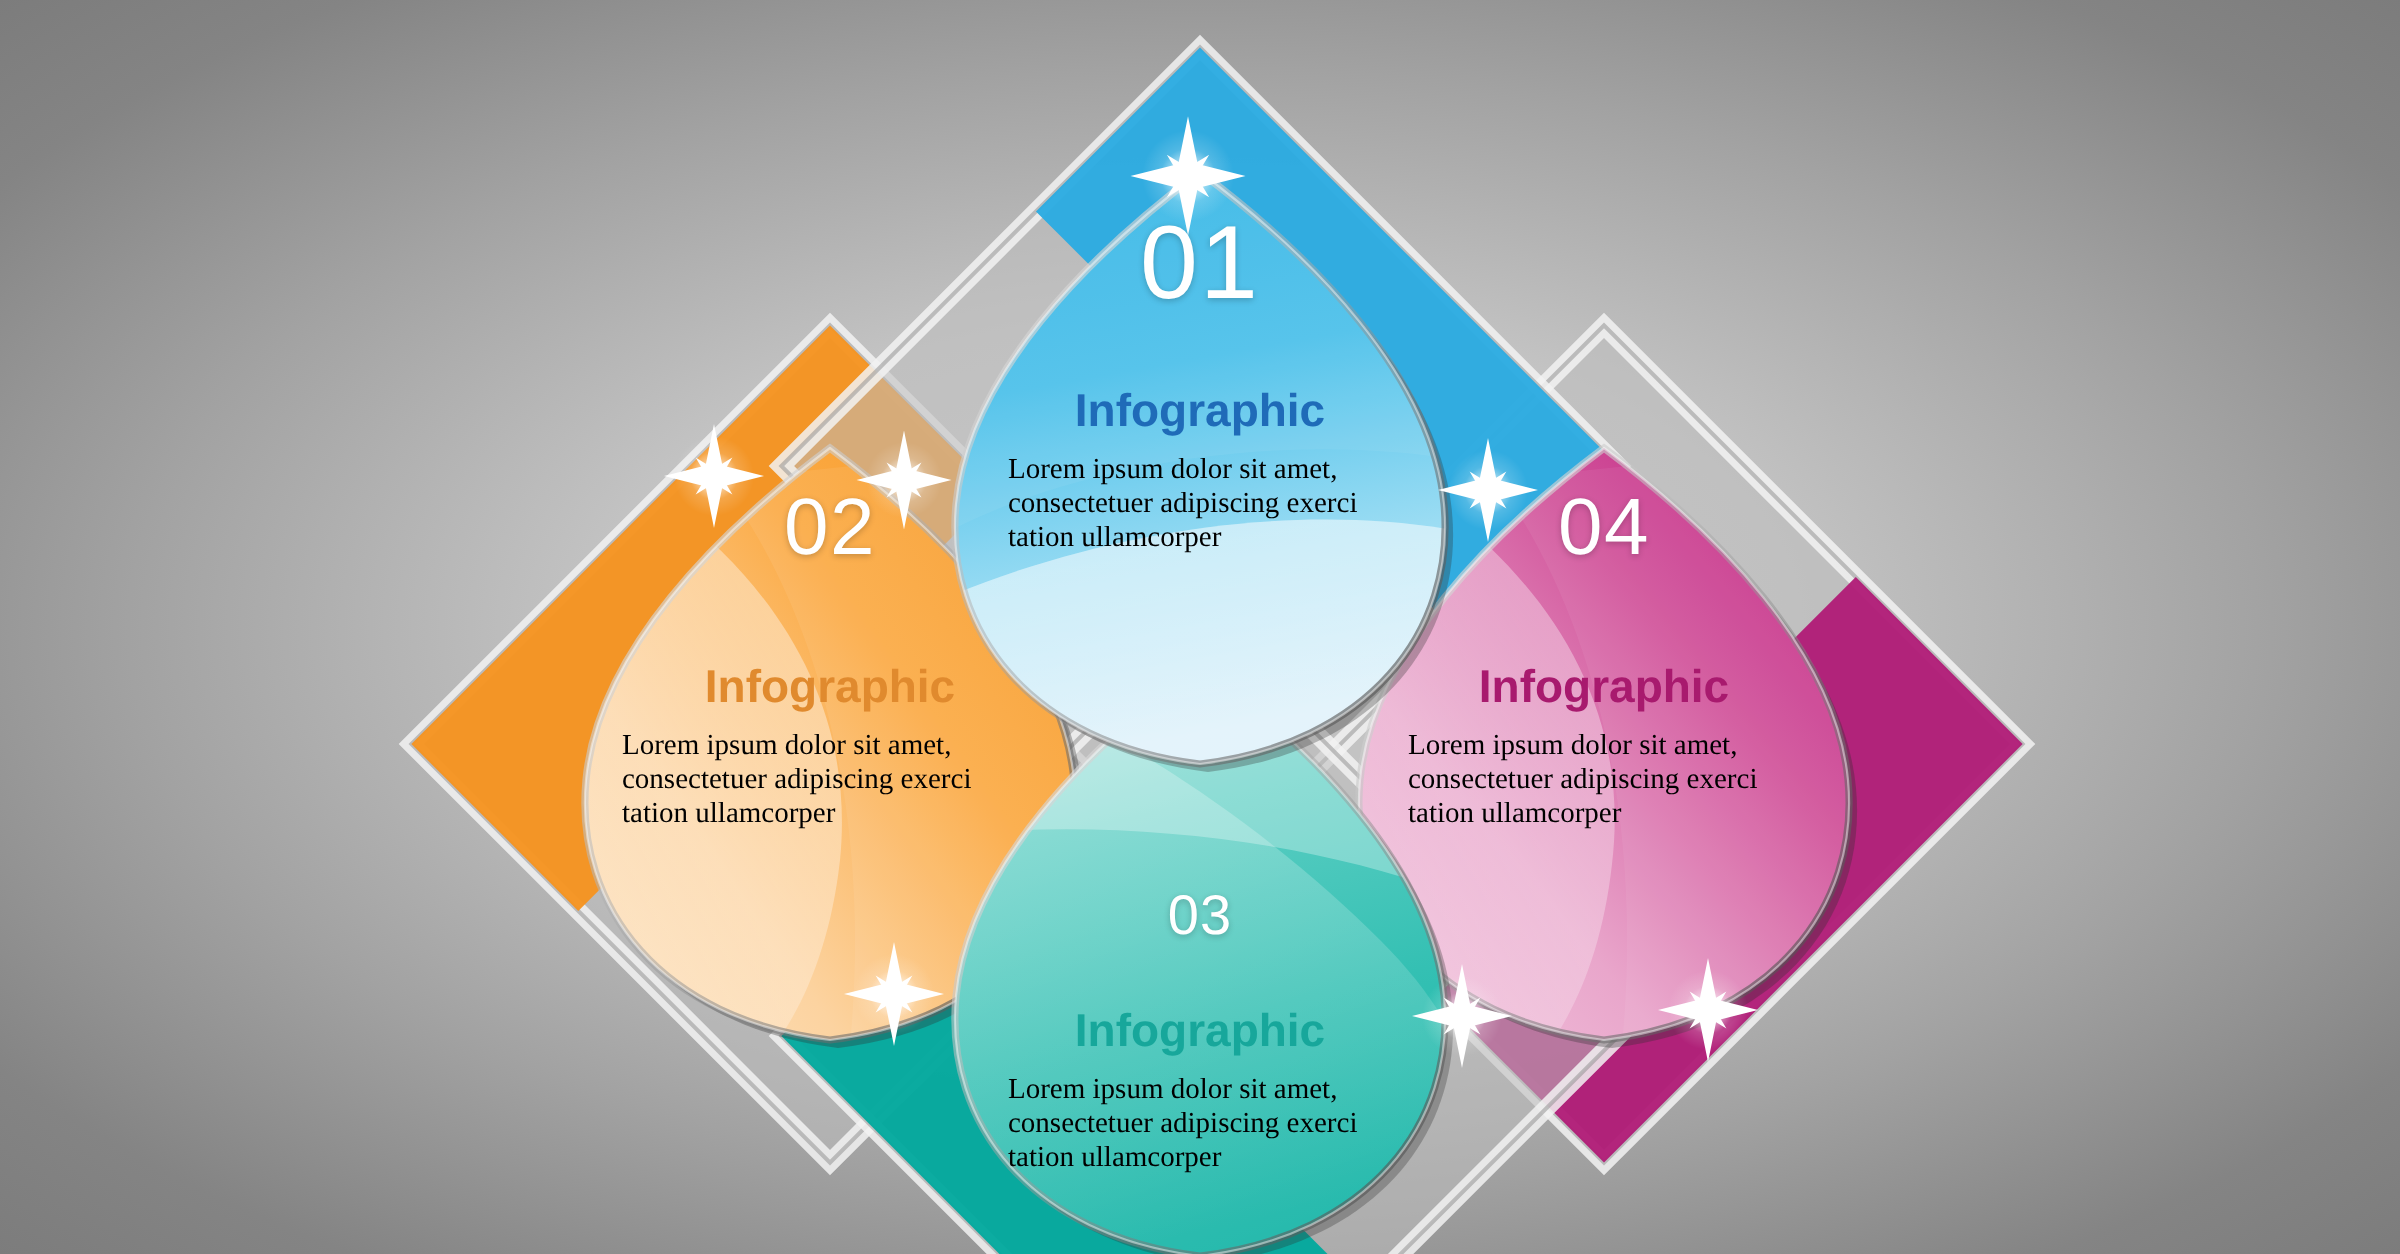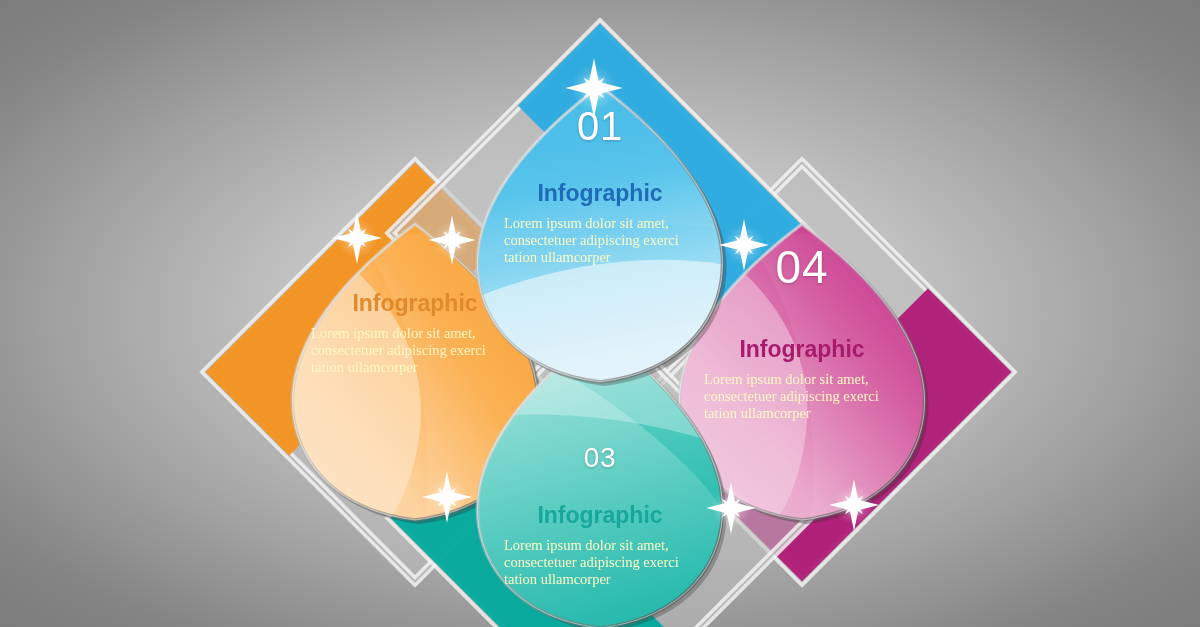"01" div.num { font-size: 40px -> 52px }
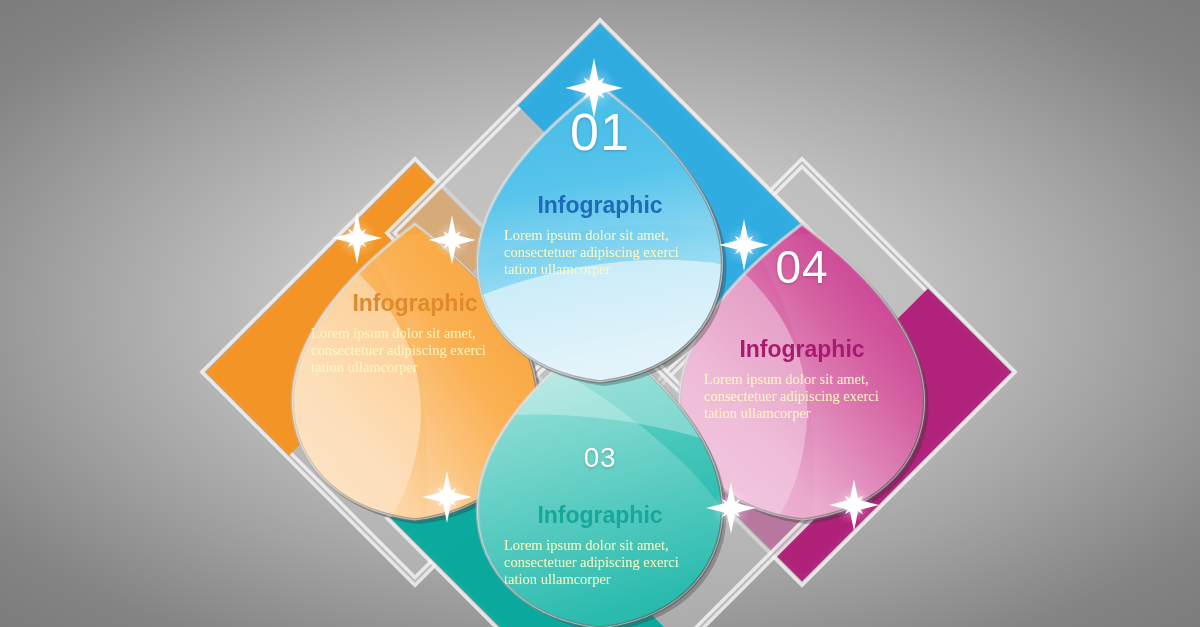"Lorem ipsum dolor sit amet," .body { color: #fef9c3 -> #000000 }
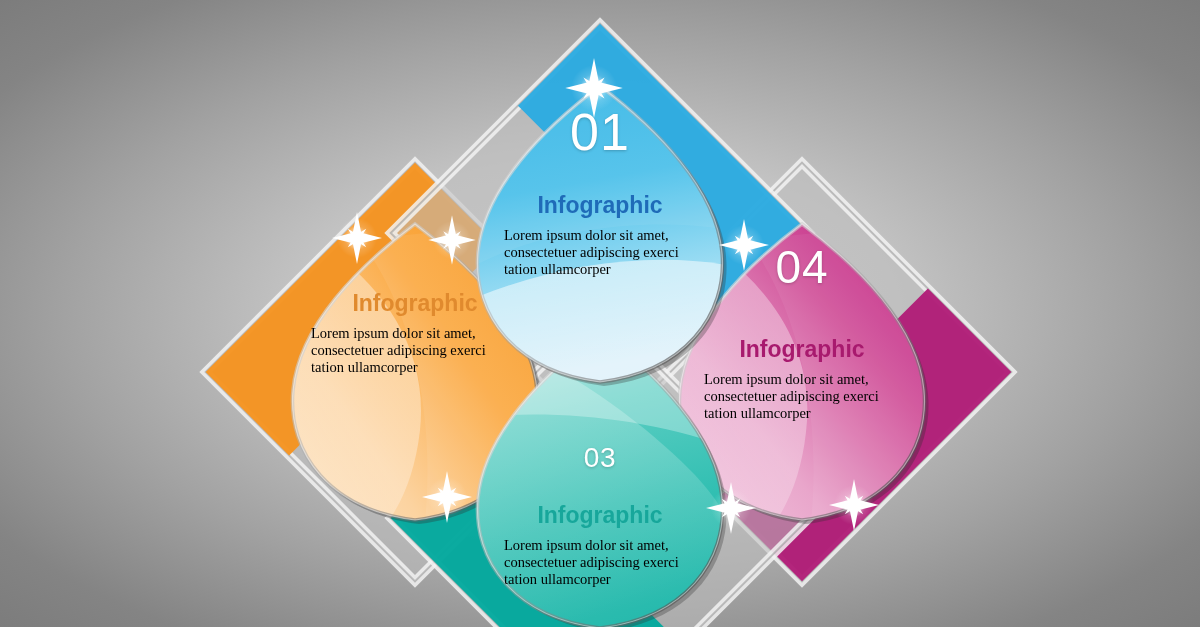"02" div.num { html: none -> <div>02</div> }
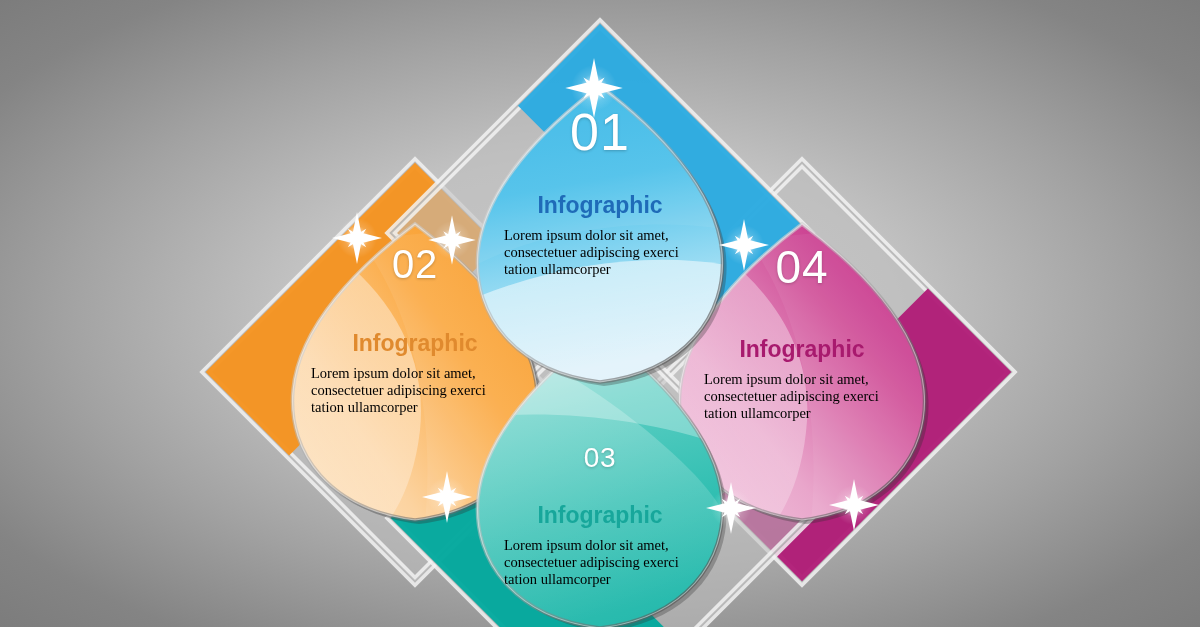"04" div.num { font-size: 46px -> 40px }
